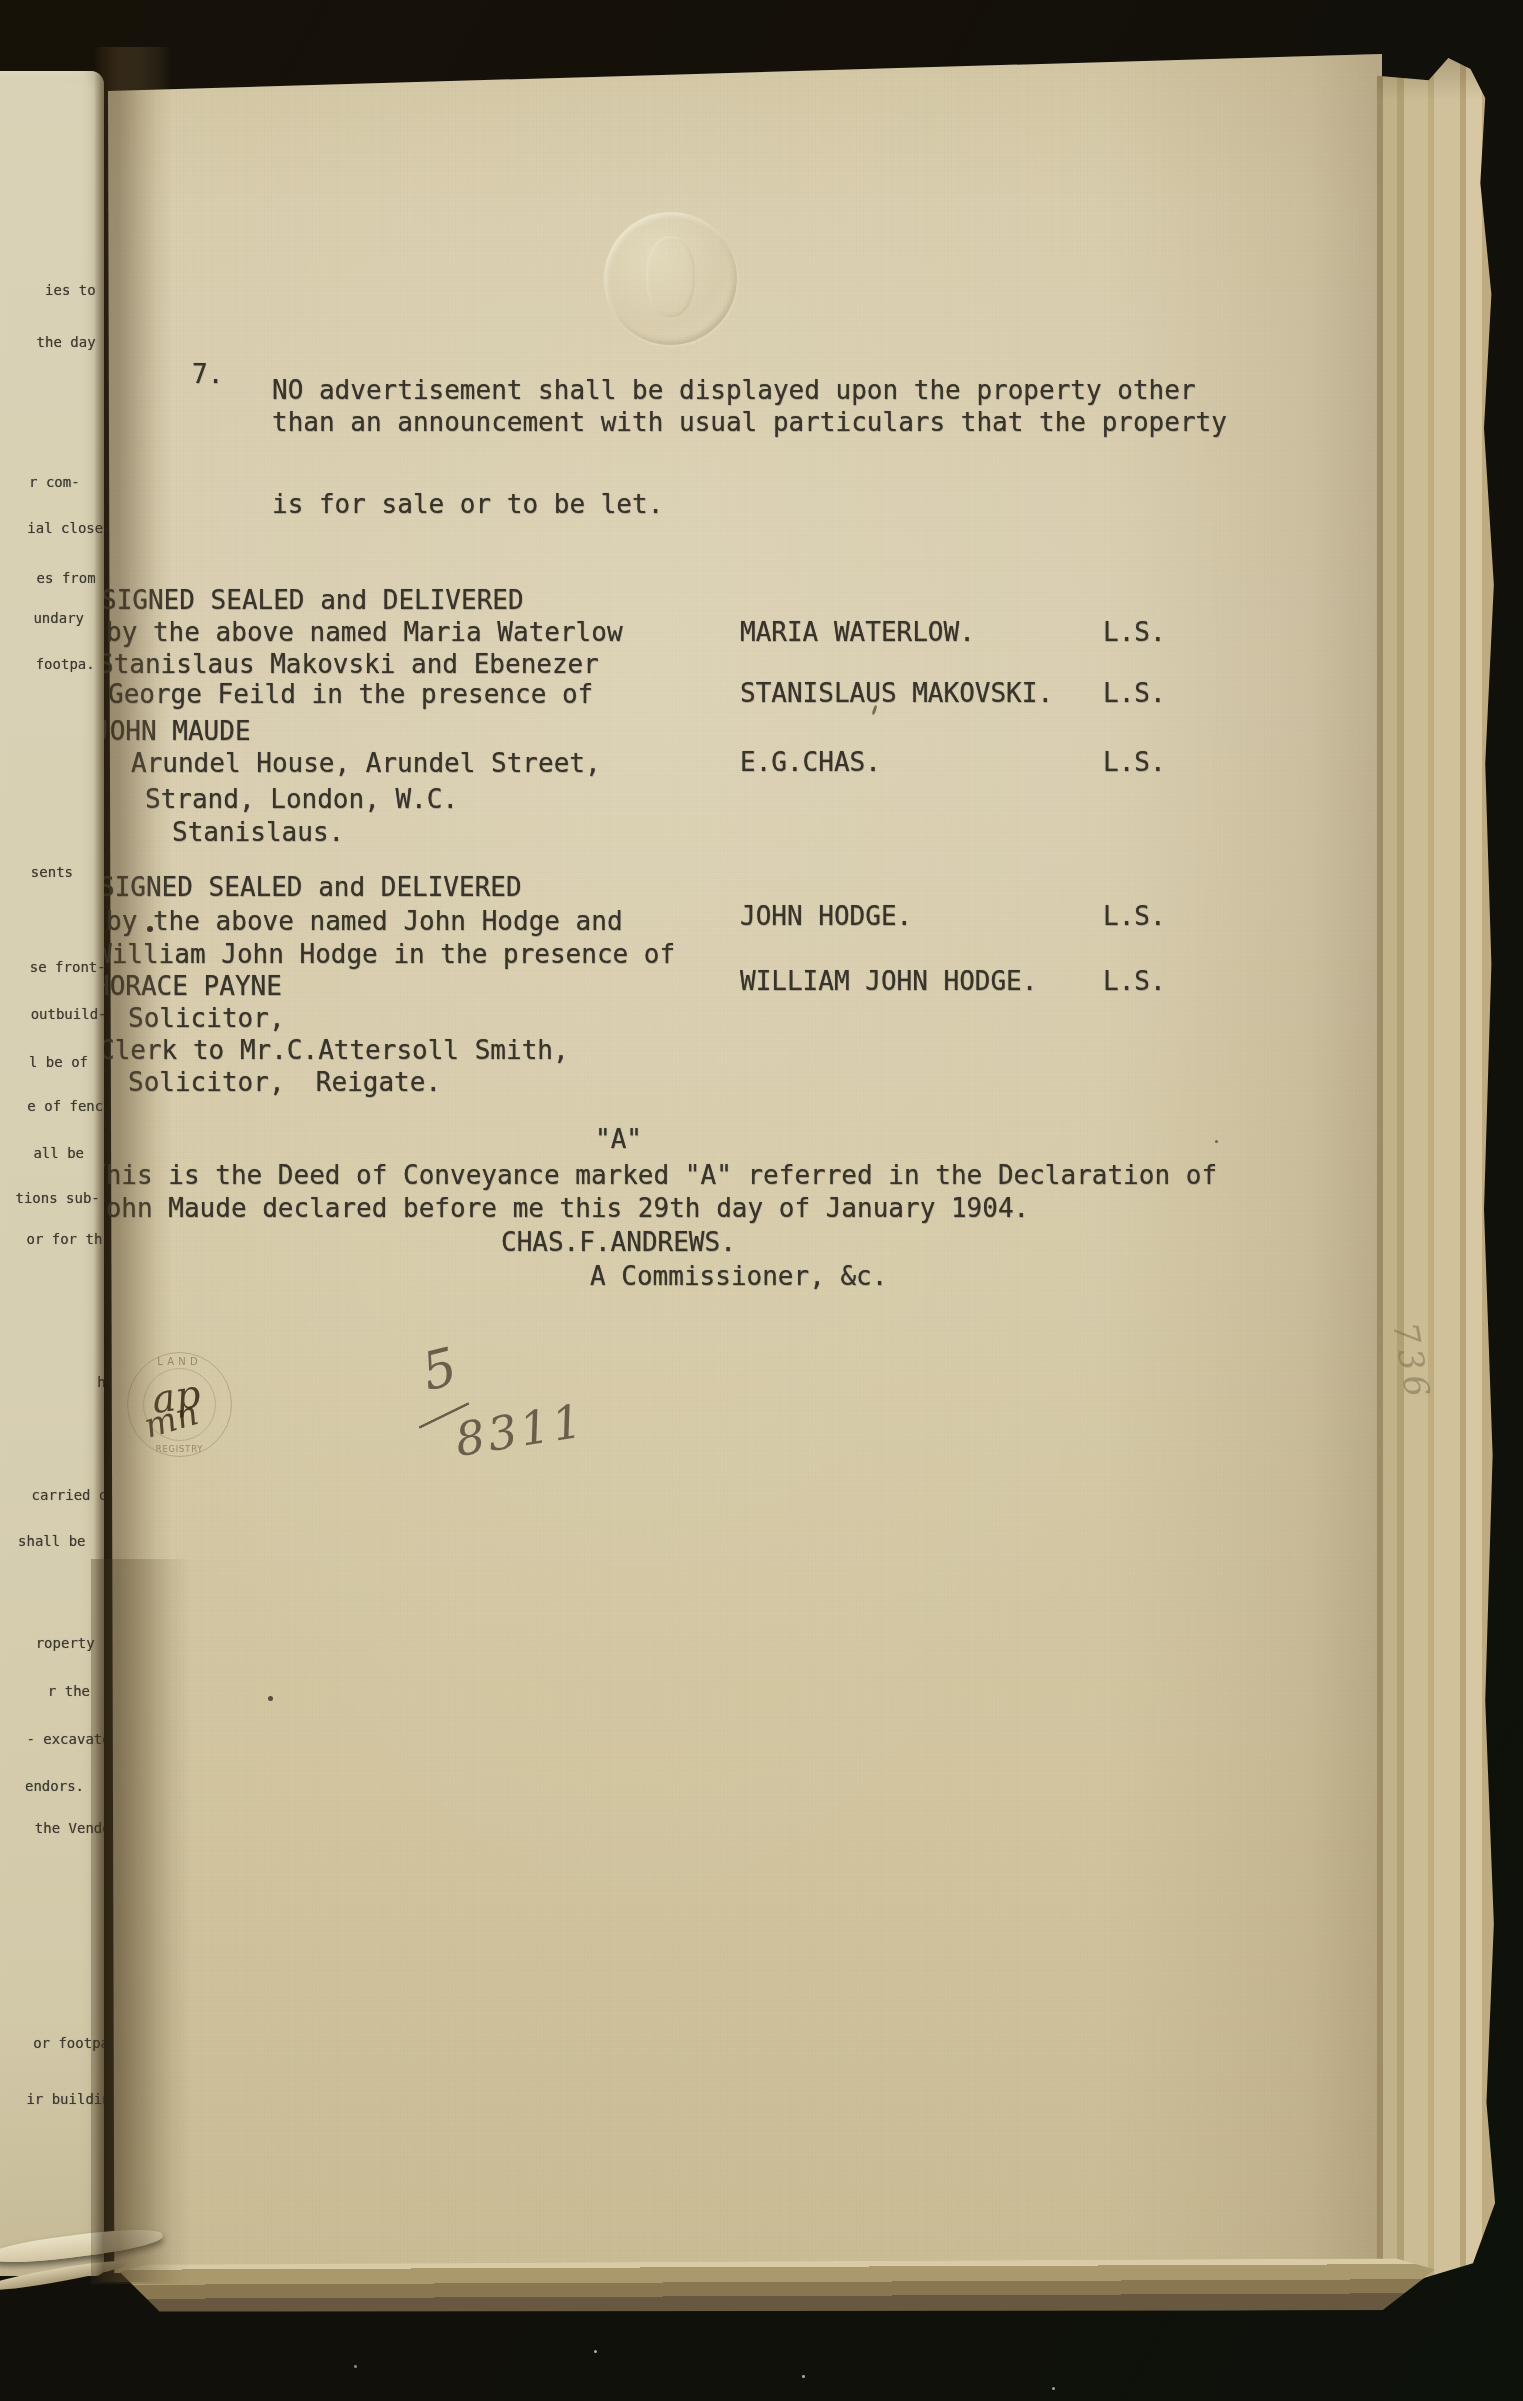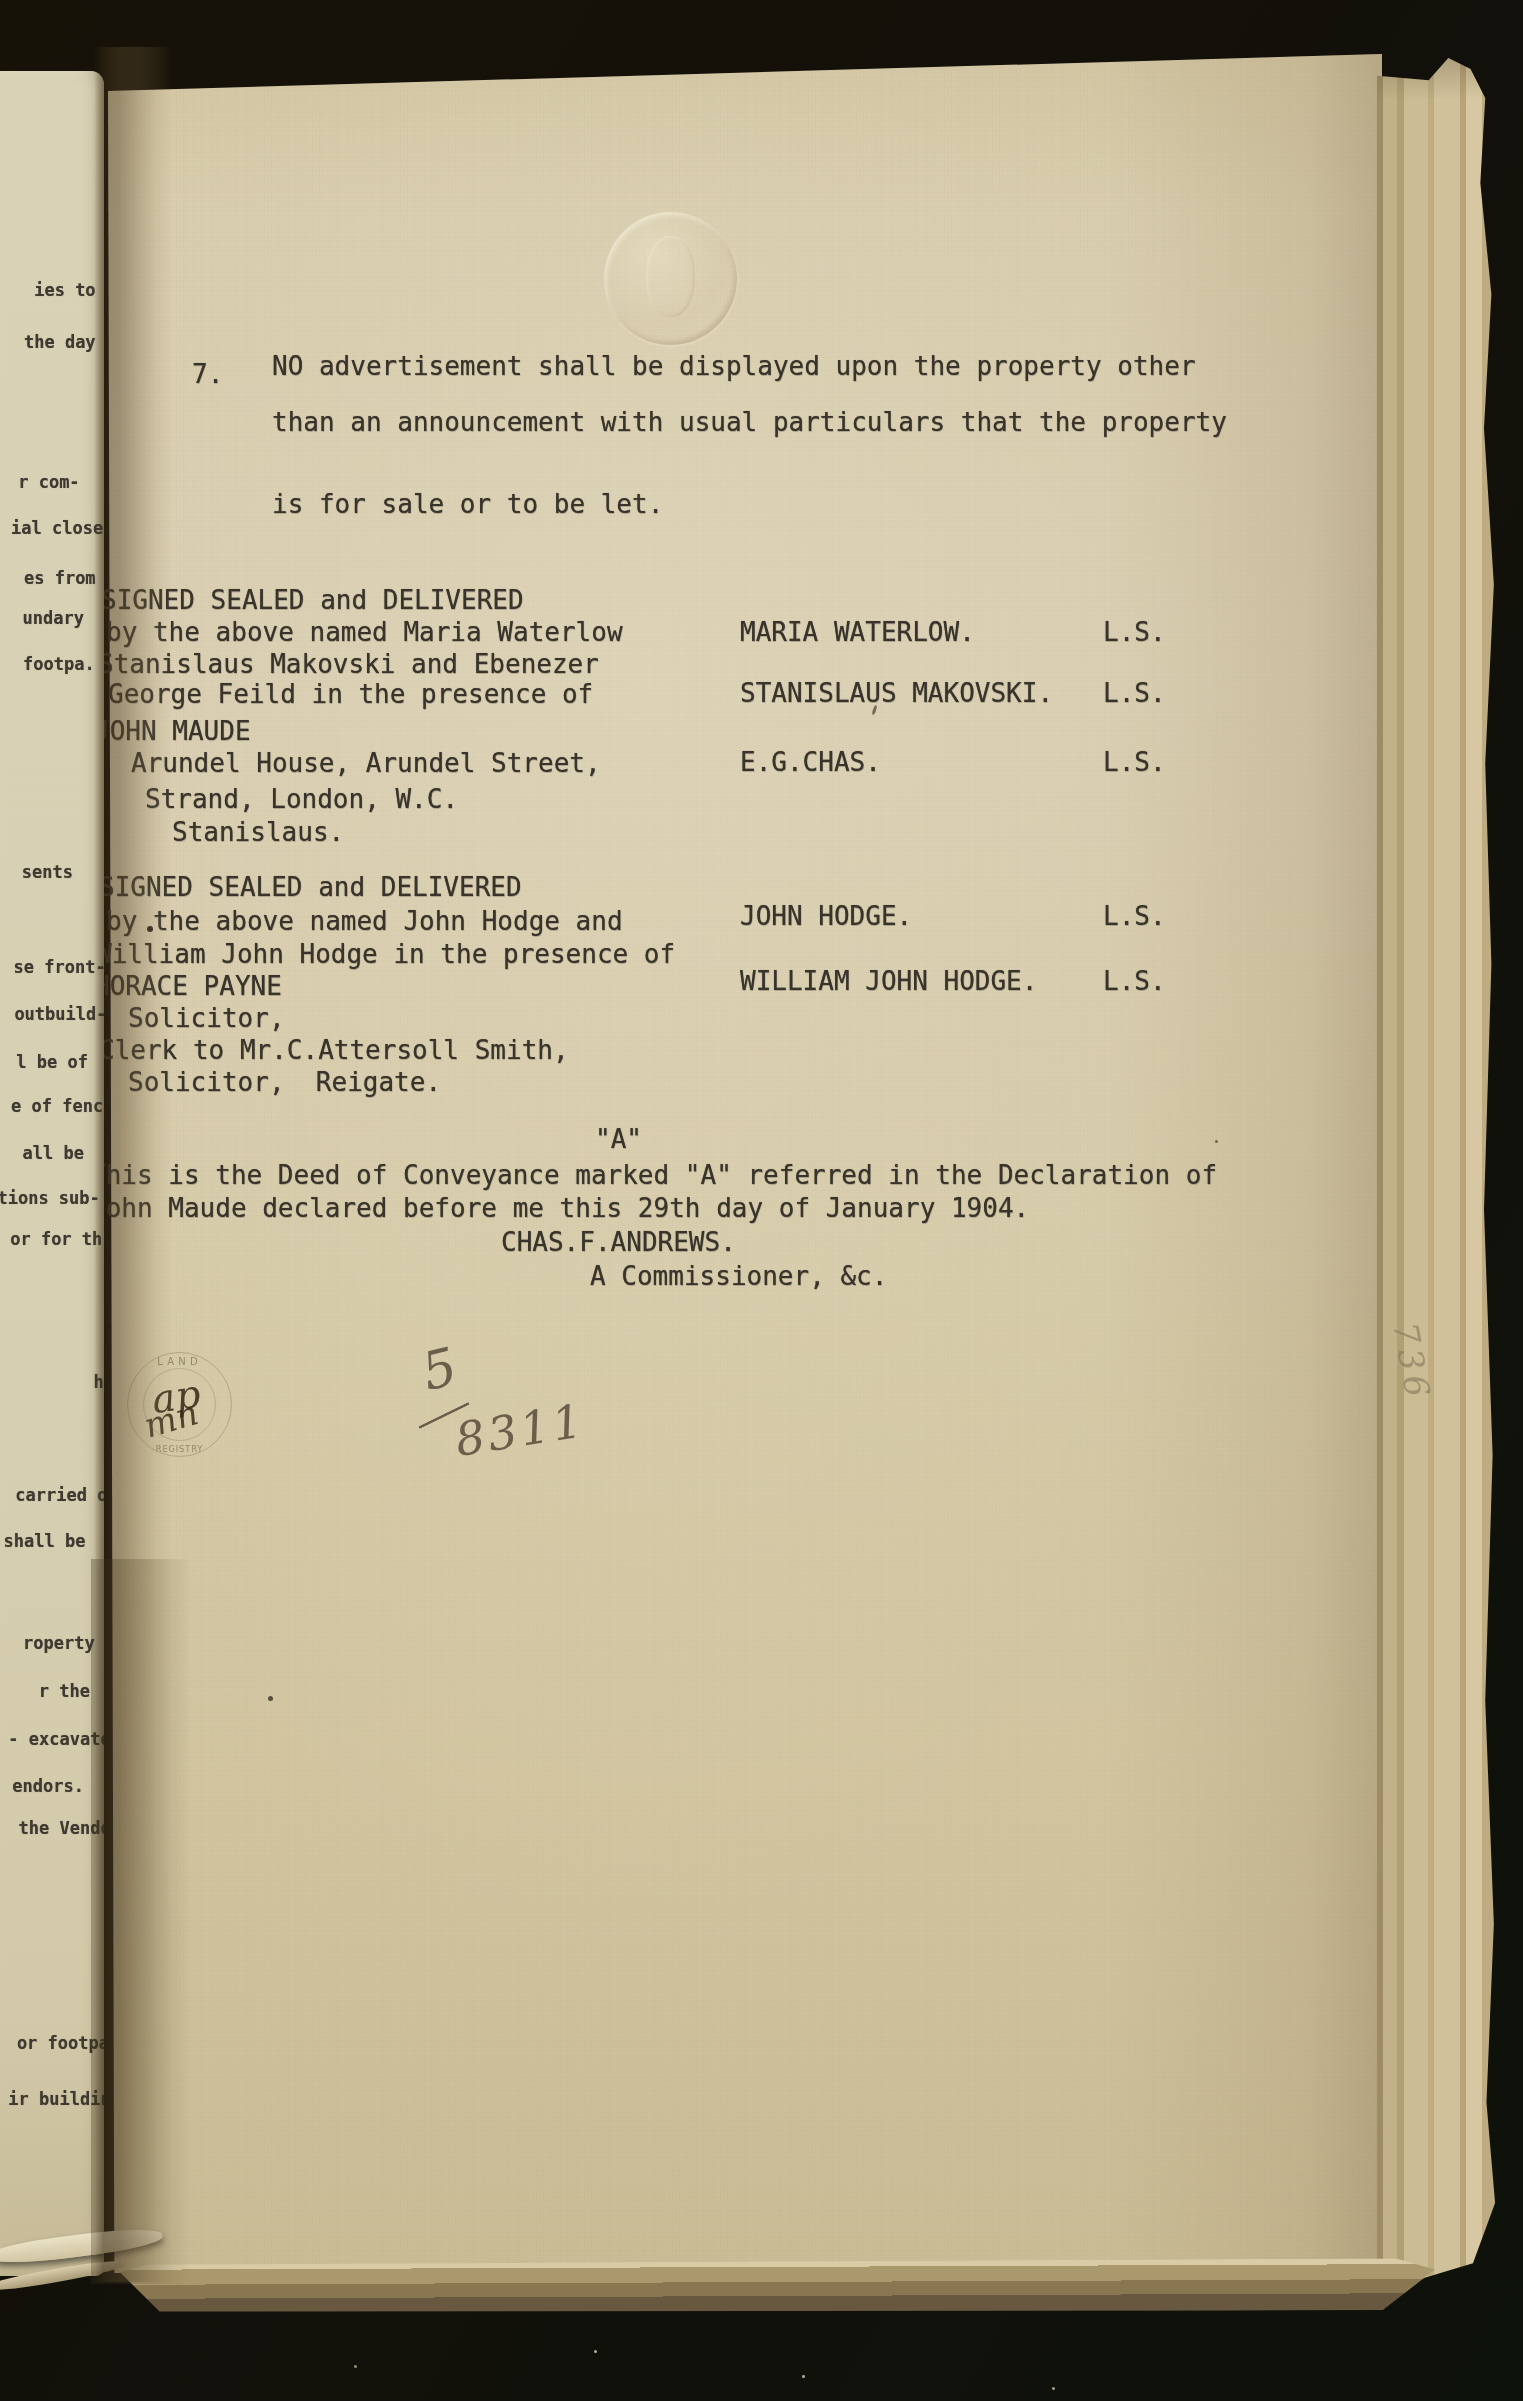"ies to" .frag { font-size: 17px -> 14px; font-weight: bold -> none }
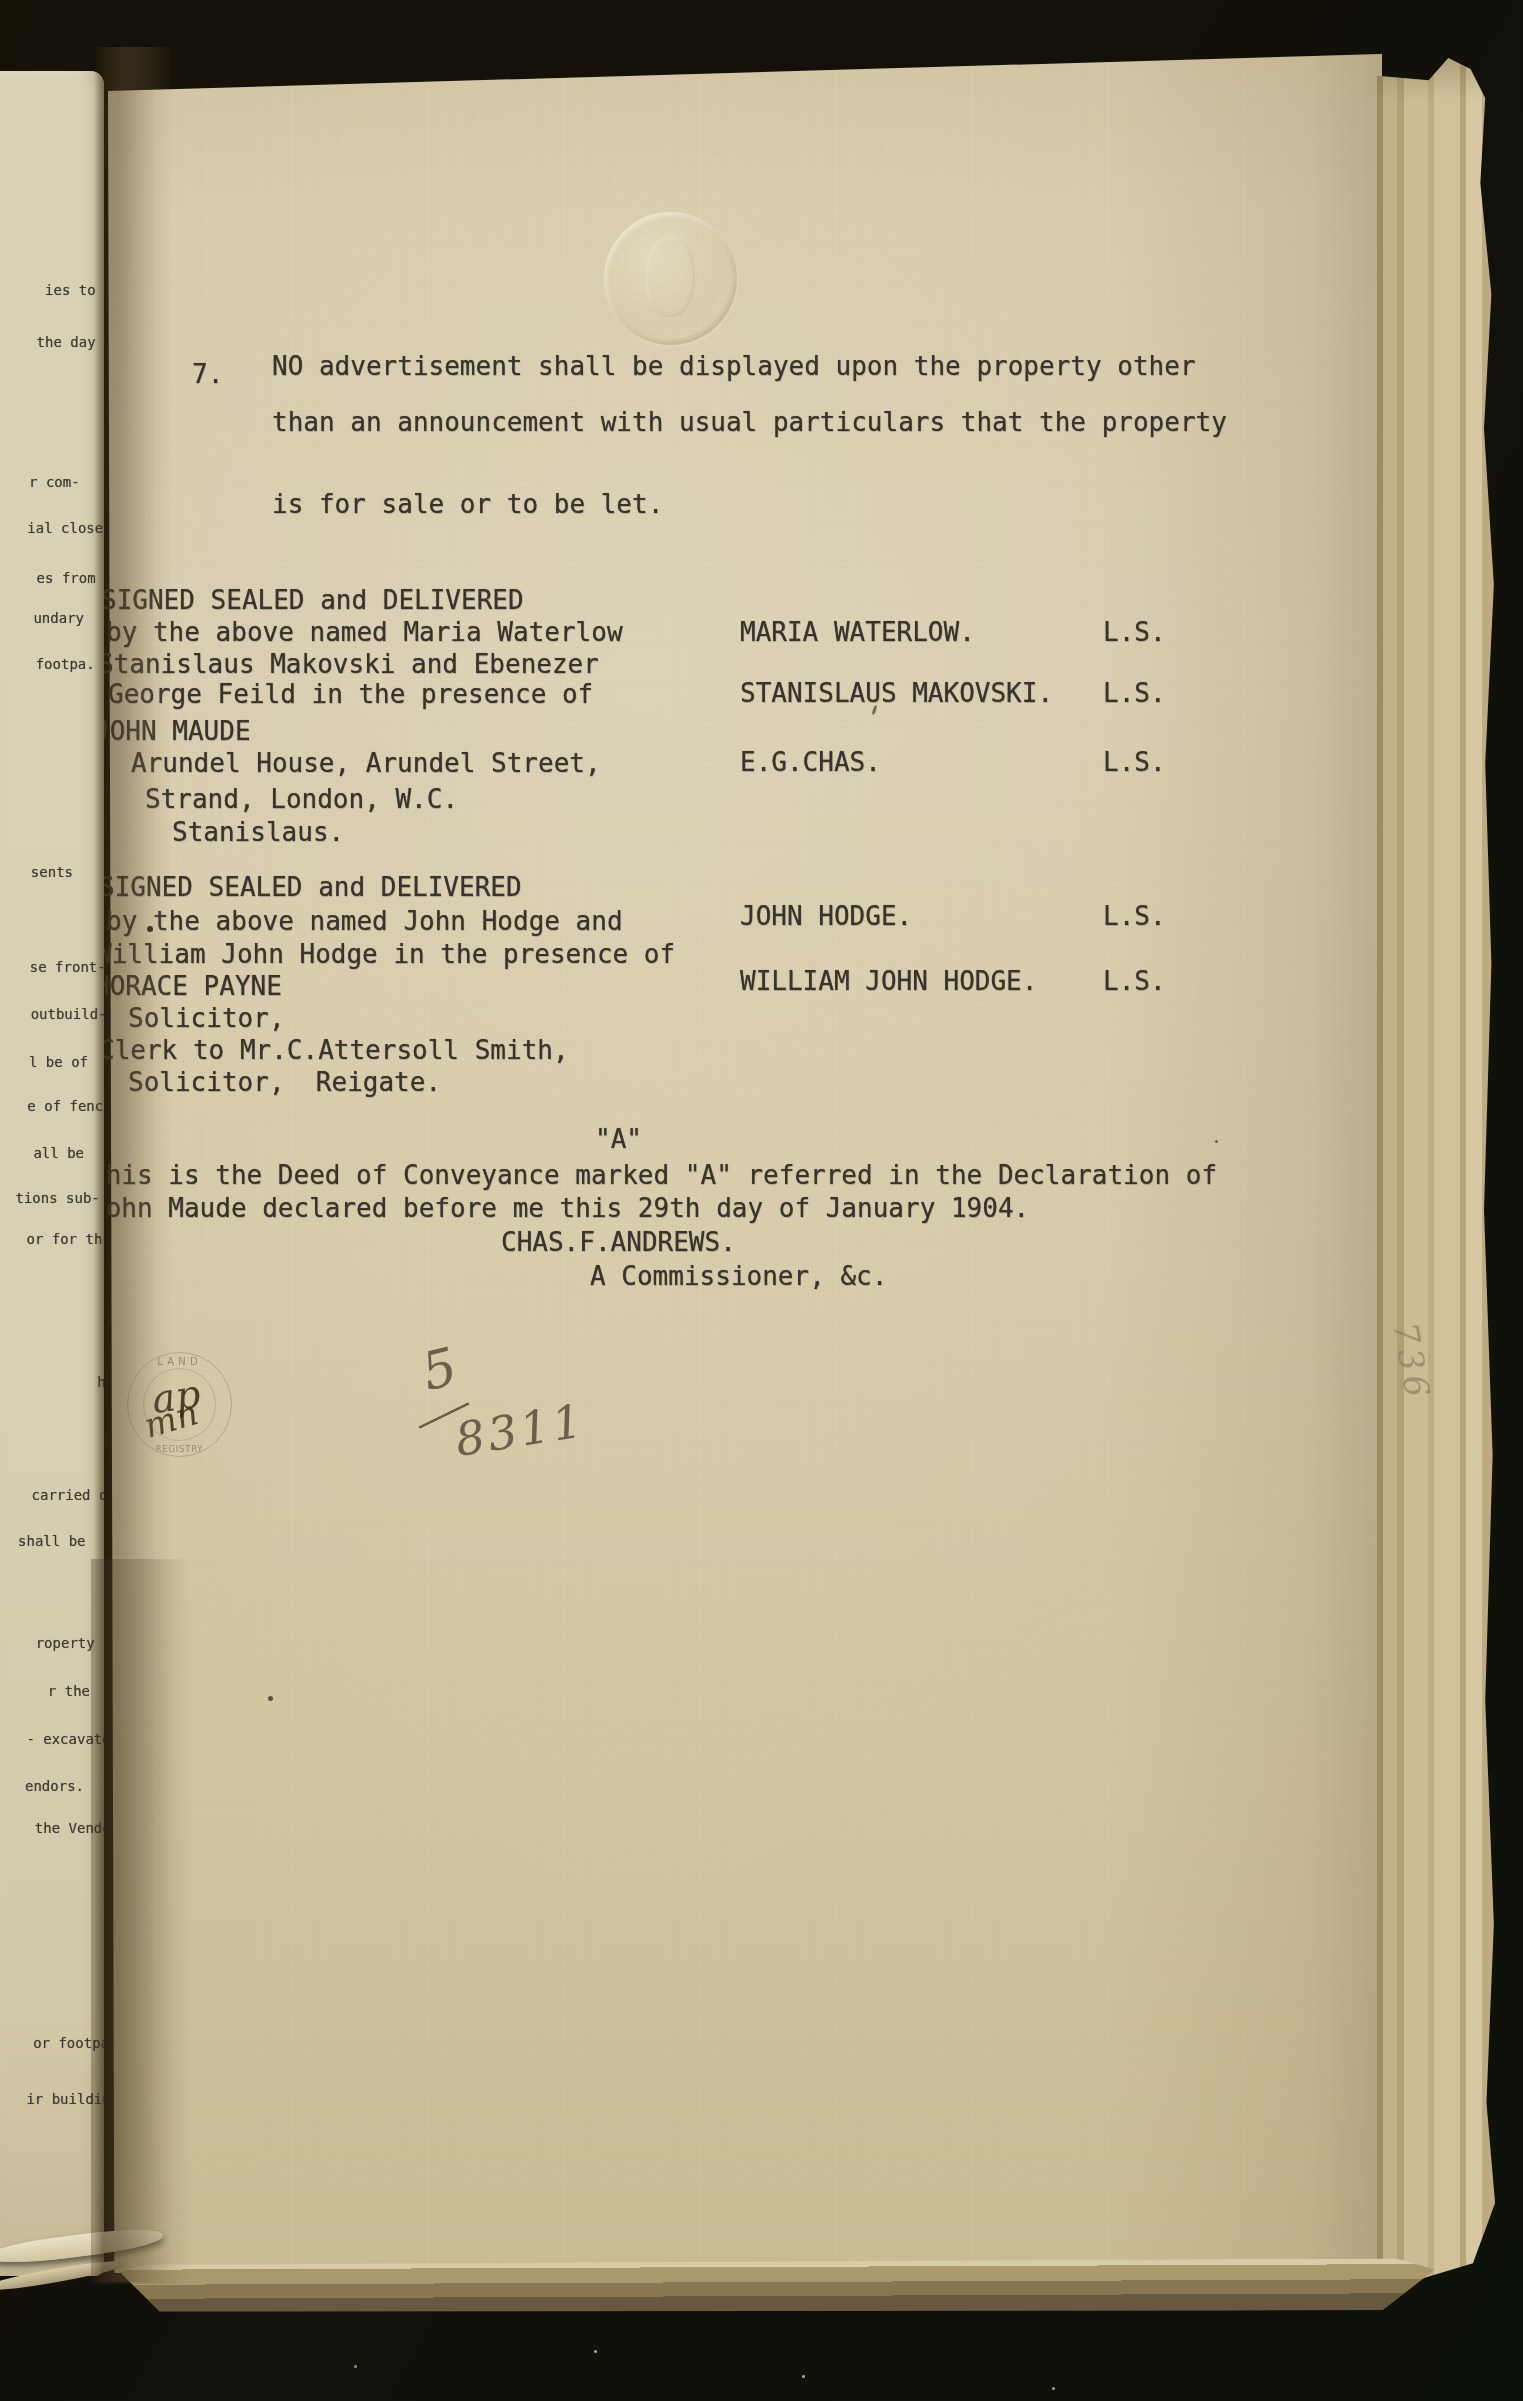"NO advertisement shall be displayed" div.tl { top: 352px -> 376px }
